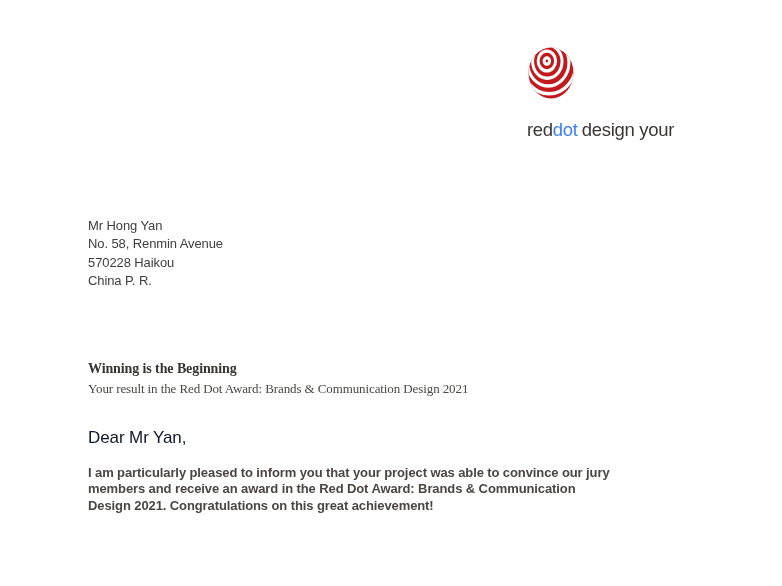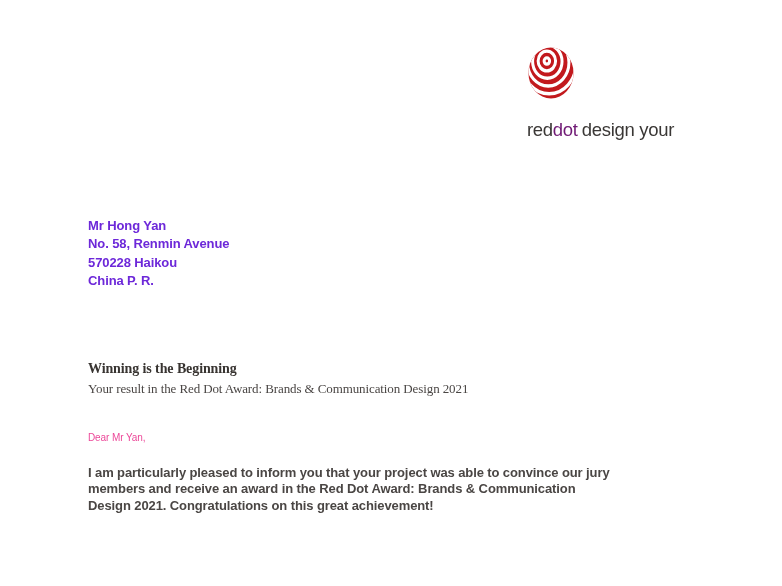"dot" .logo-wordmark .dot { color: #701a75 -> #3b82f6 }
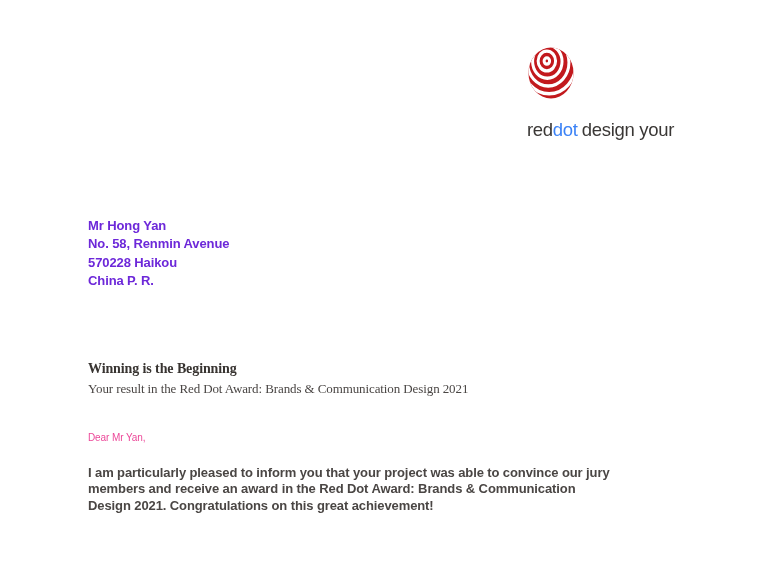"Mr Hong Yan" .address { color: #6d28d9 -> #404040; font-weight: bold -> none }
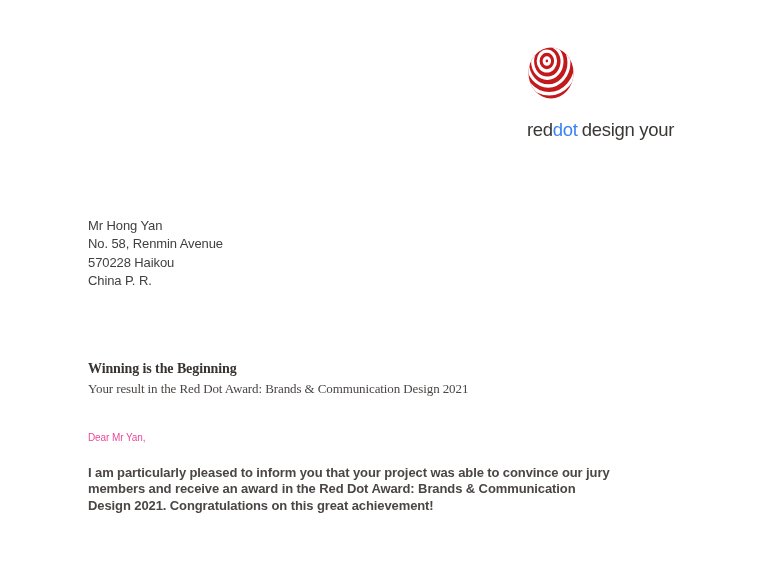"Dear Mr Yan," .salutation { color: #ec4899 -> #0f172a; font-size: 10px -> 17px }
